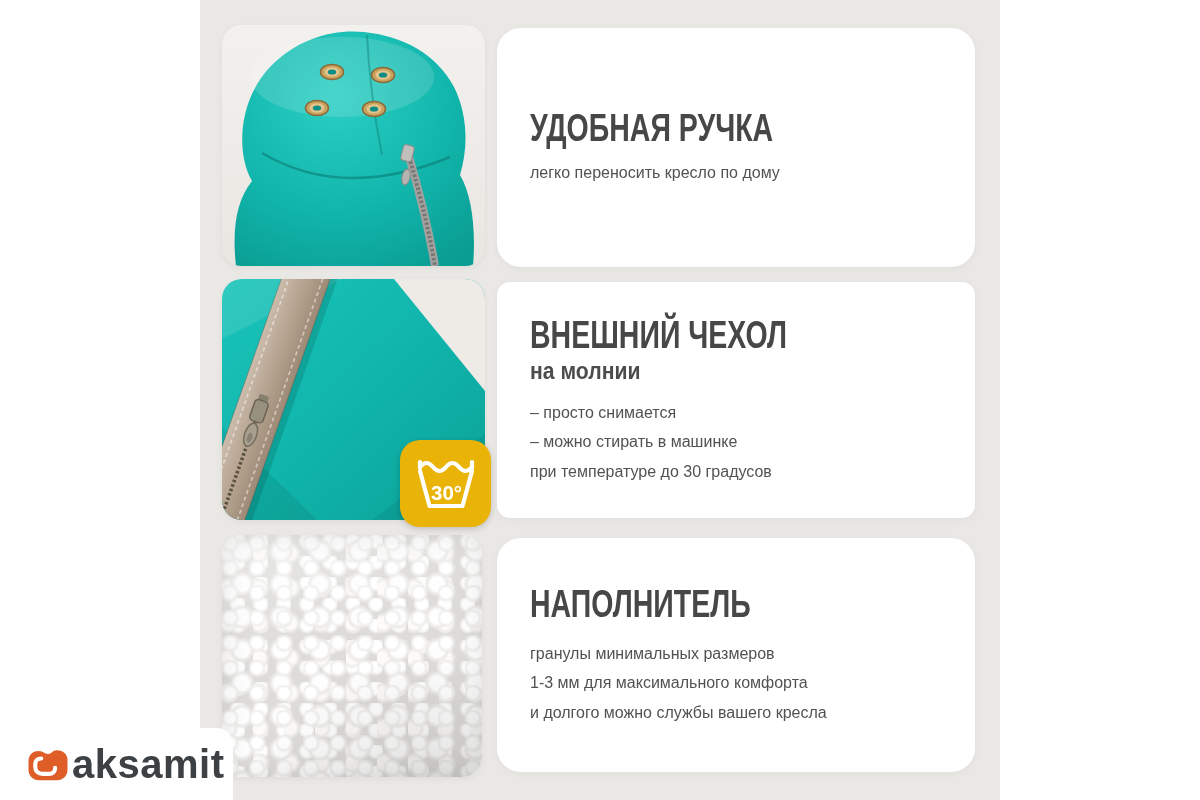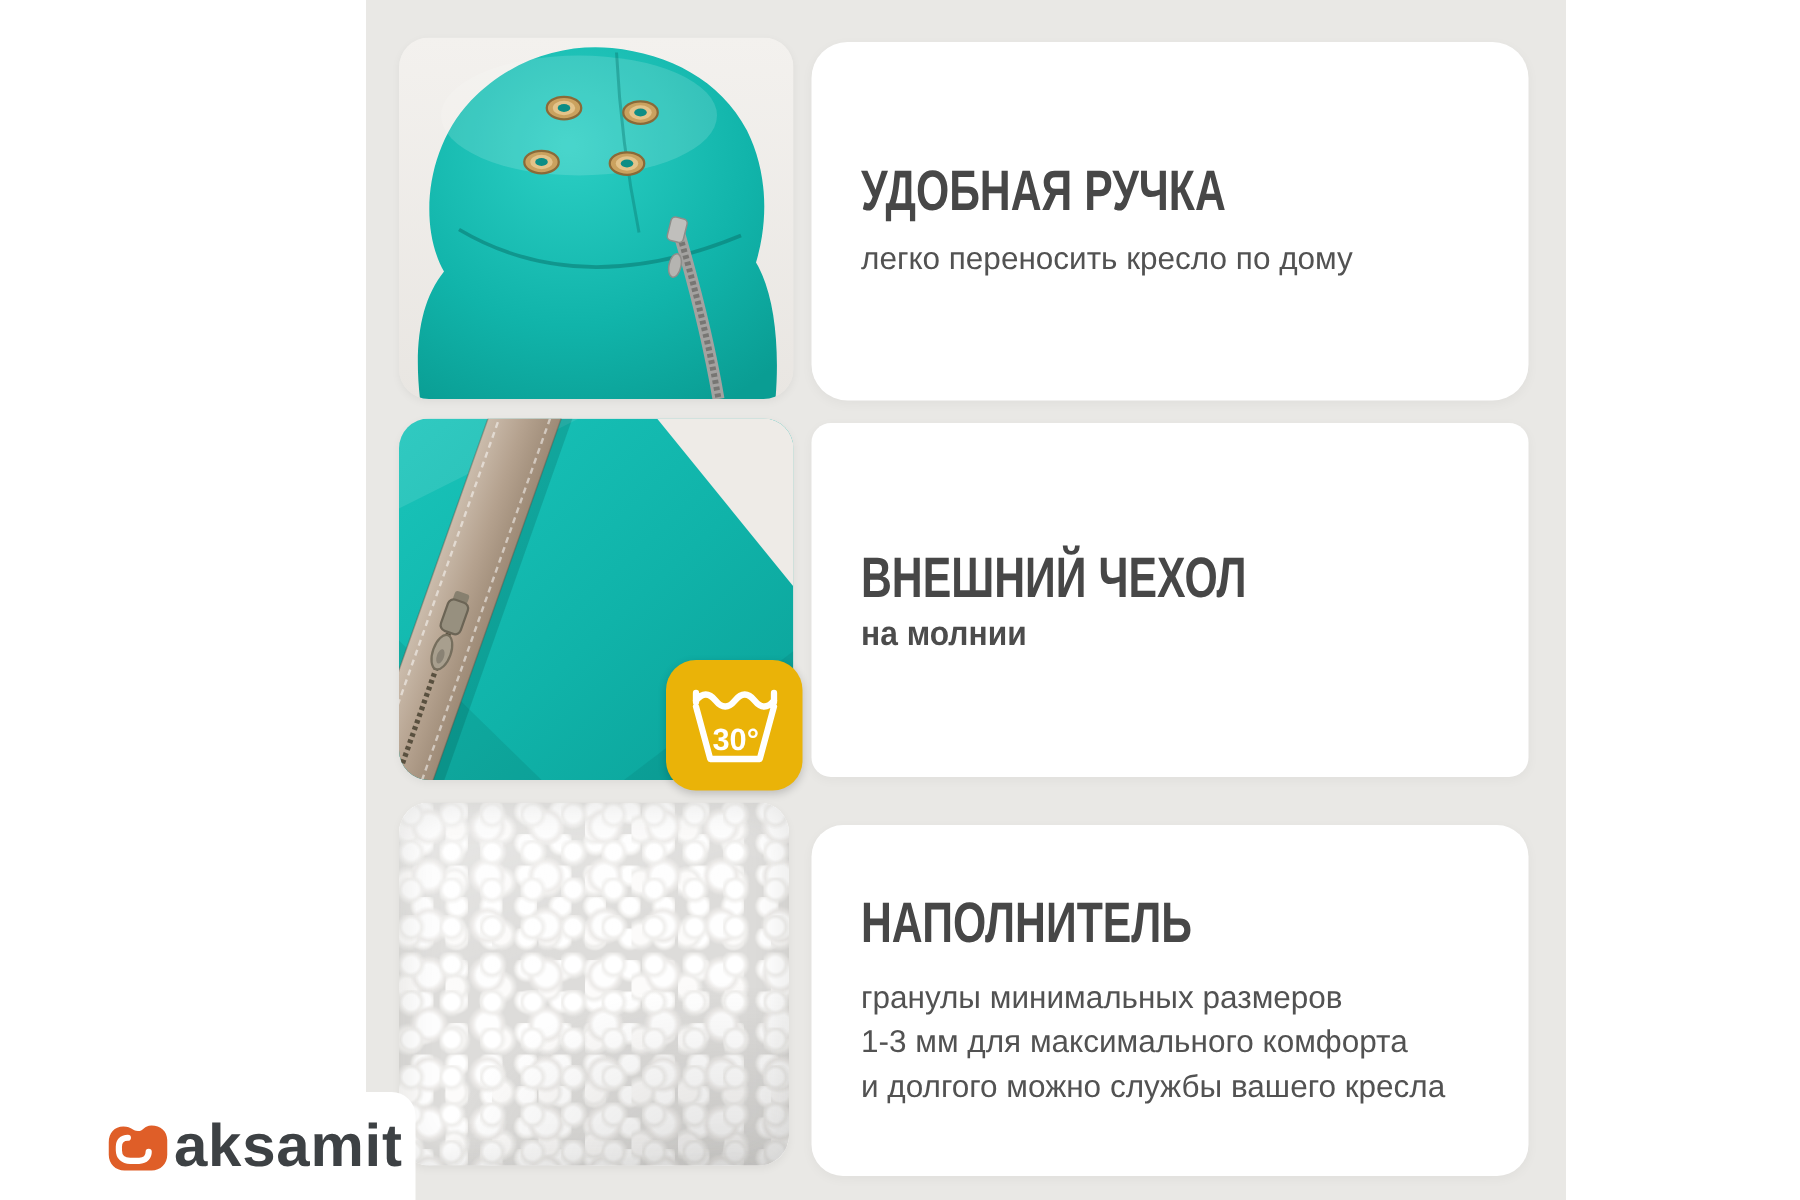"УДОБНАЯ РУЧКА" .stage { margin-left: 44px -> none }
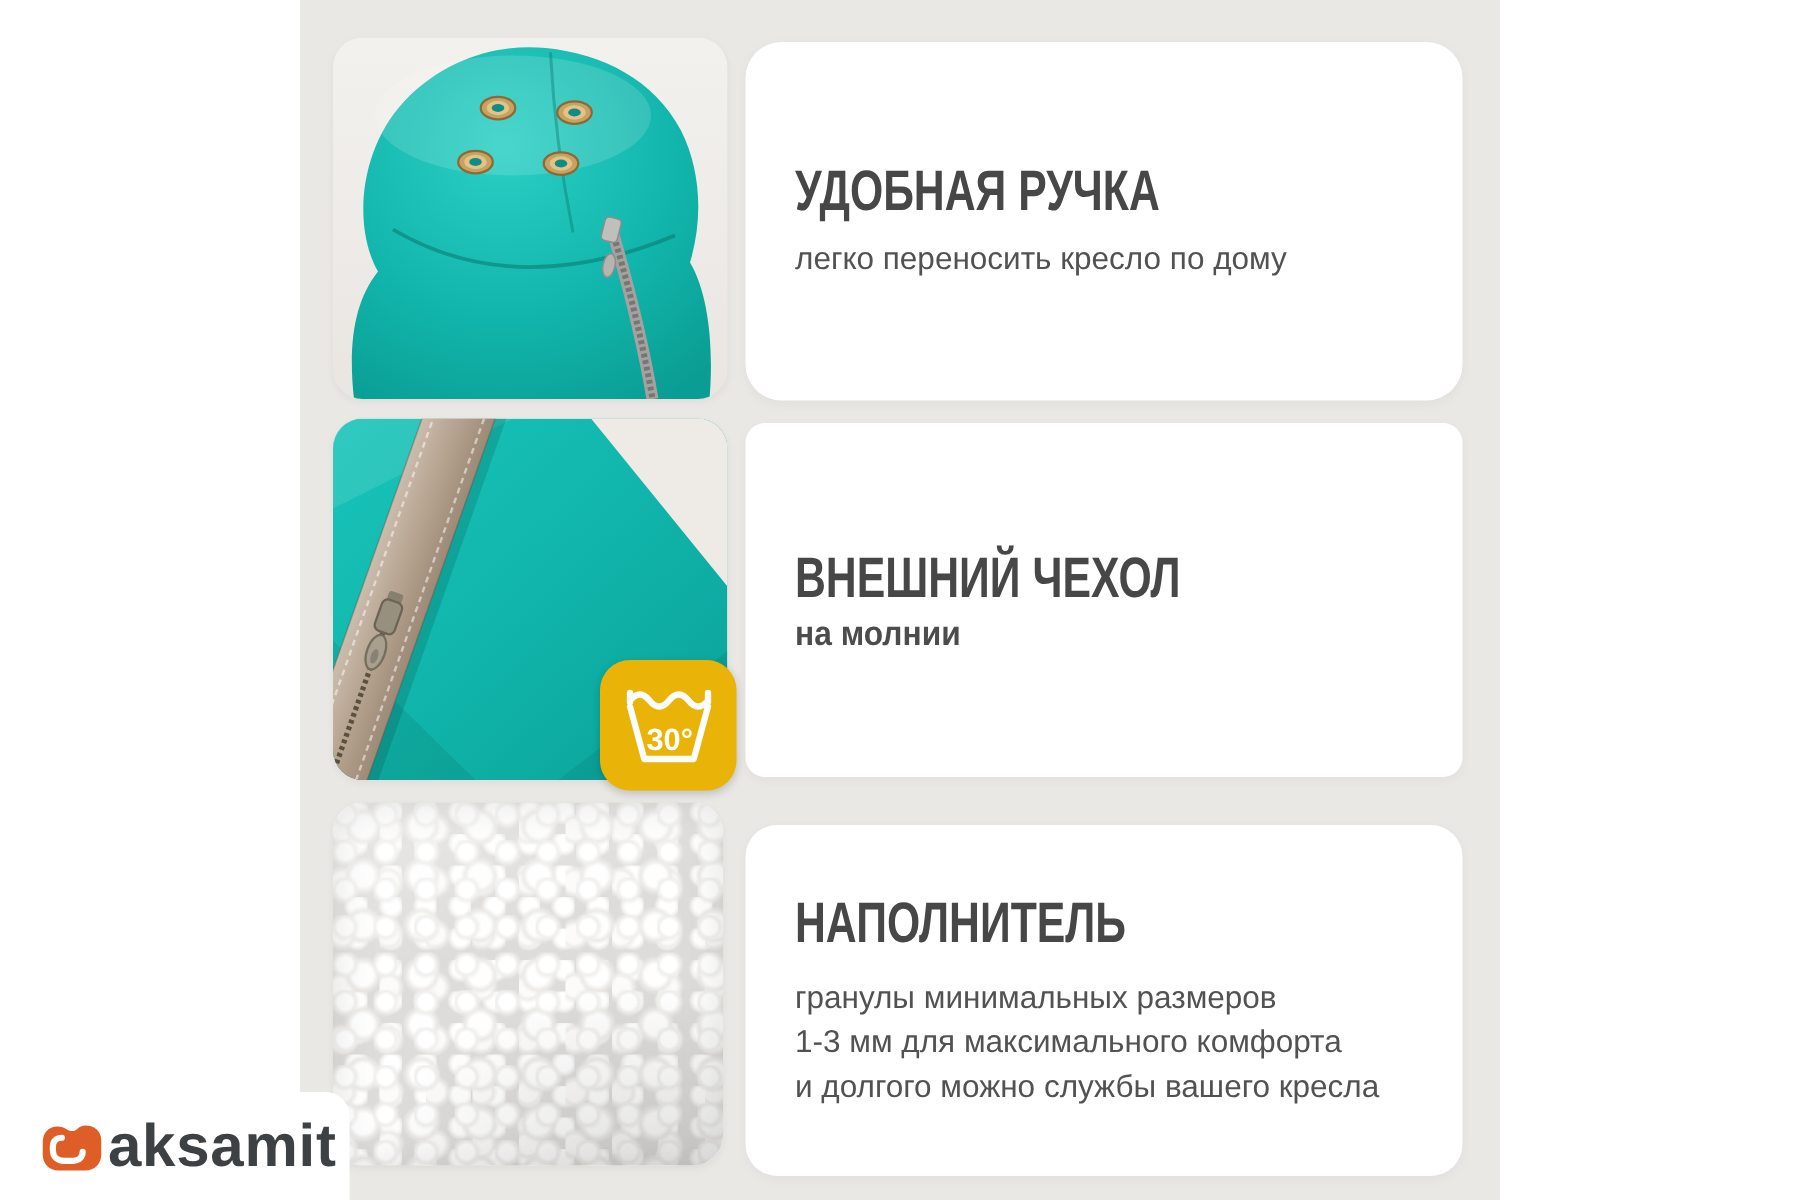"легко переносить кресло по дому" .card-line { font-size: 21px -> 16px }
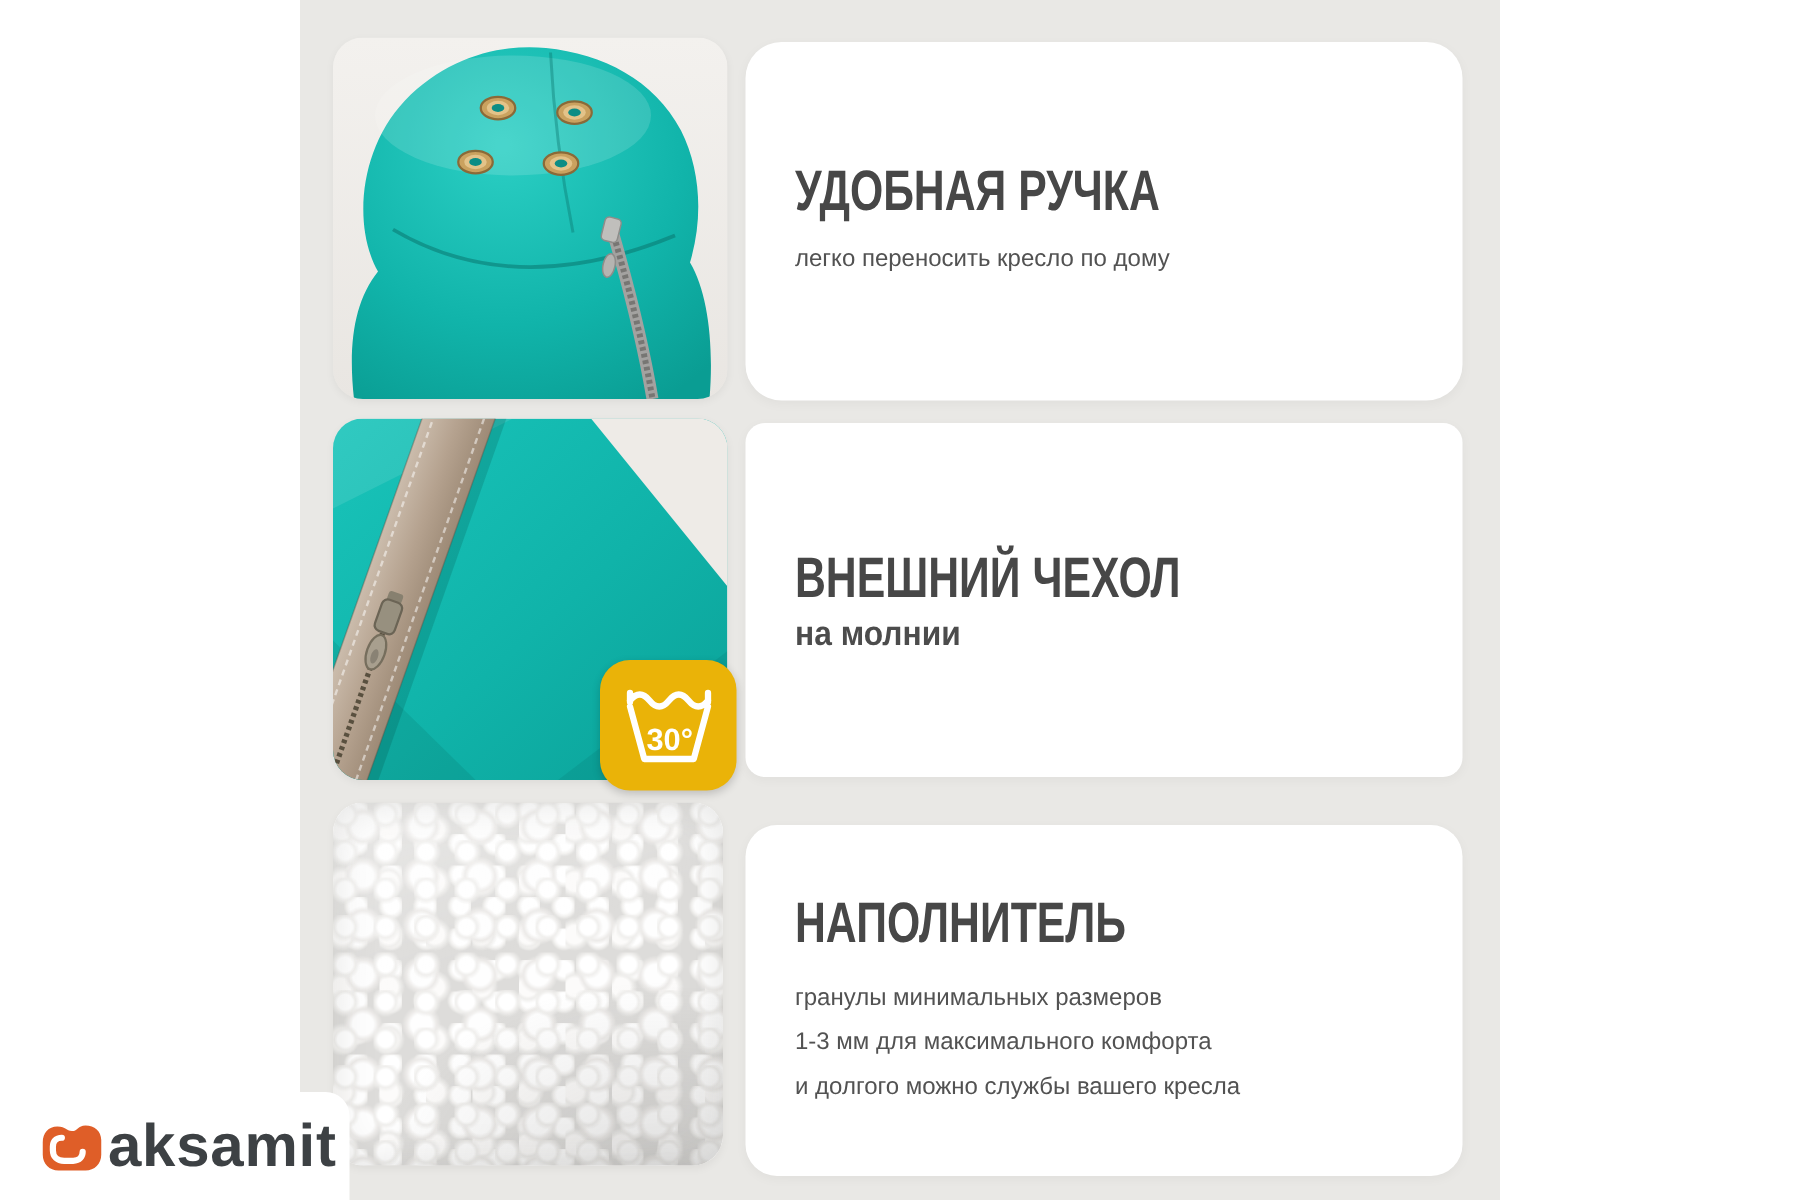"– просто снимается" div.card-list { html: none -> <div> <div>– просто снимается</div> <div>– можно стирать в машинке</div> <div>при температуре до 30 градусов</div> </div> }
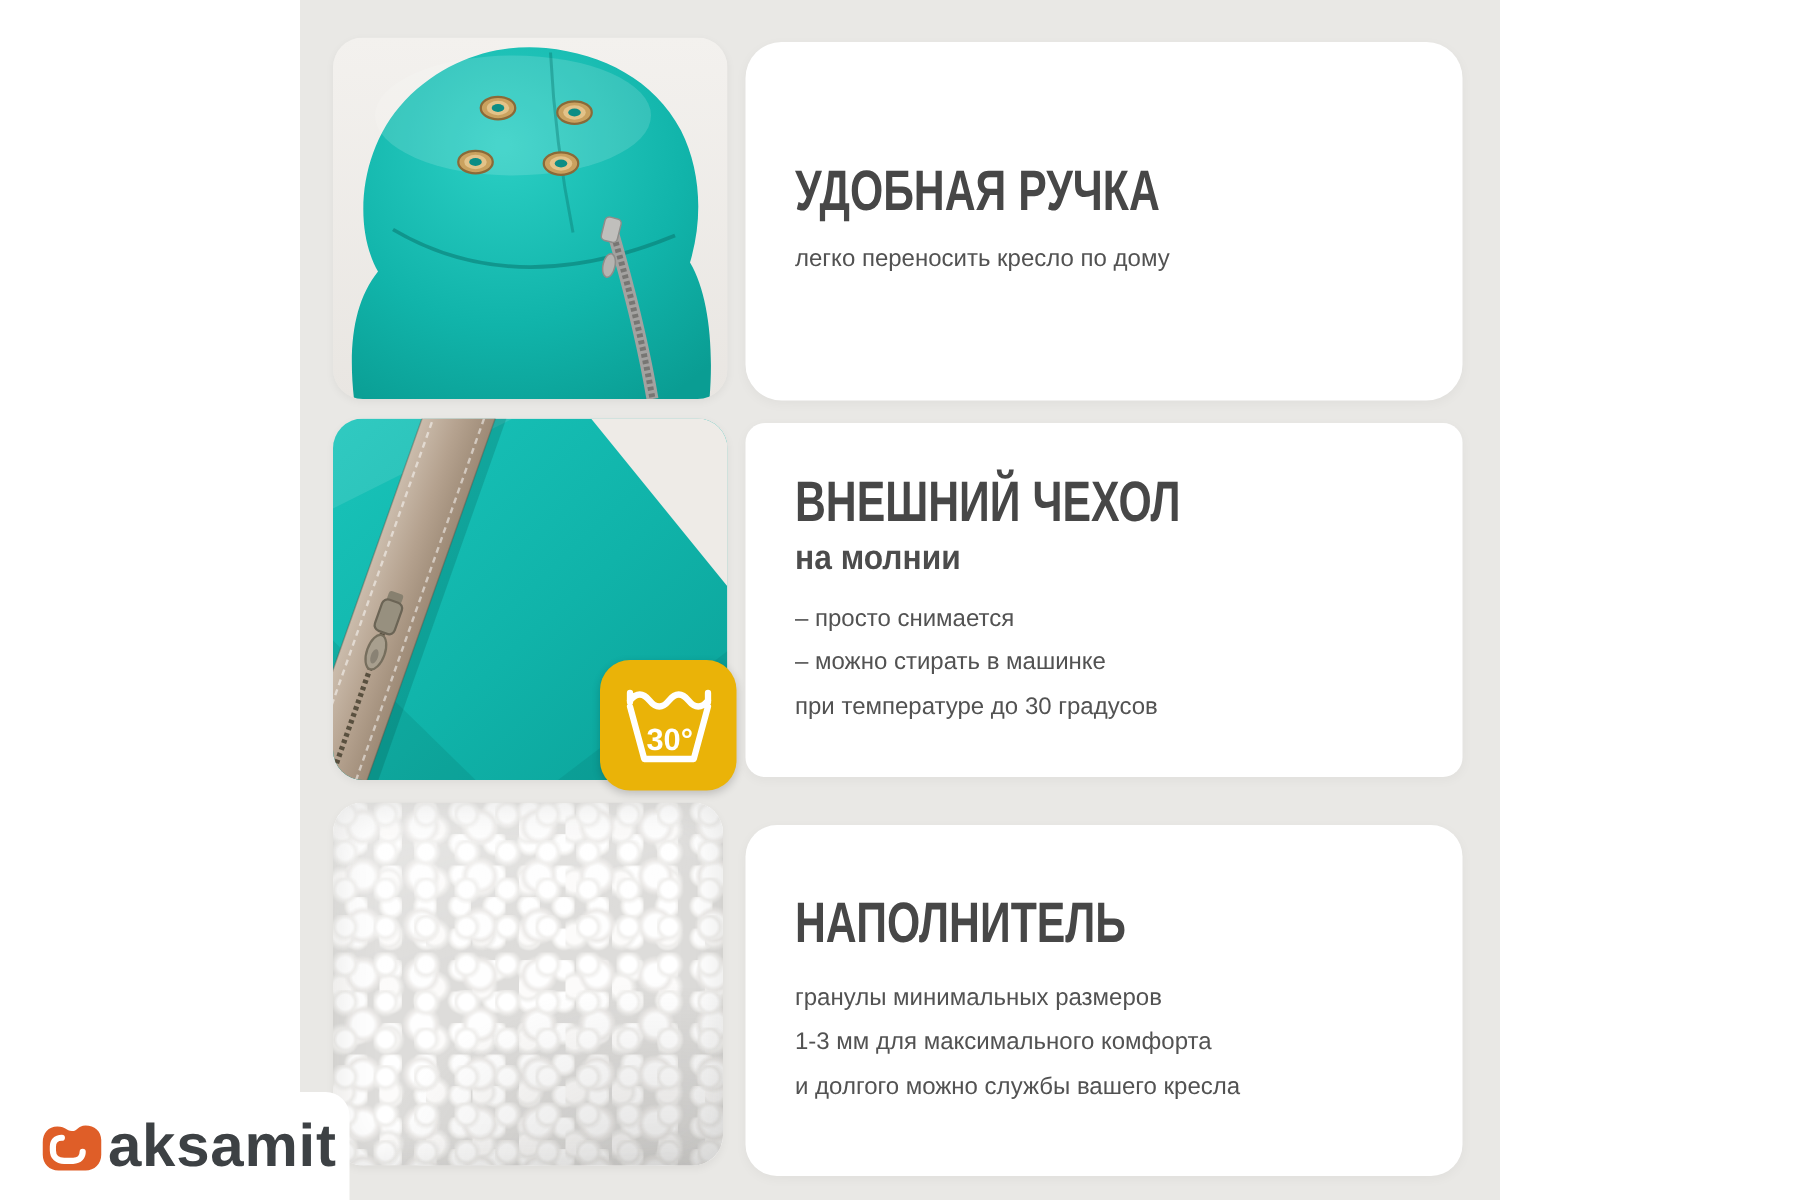"НАПОЛНИТЕЛЬ" .card3 { border-radius: 21px -> none; top: 550px -> 538px }
